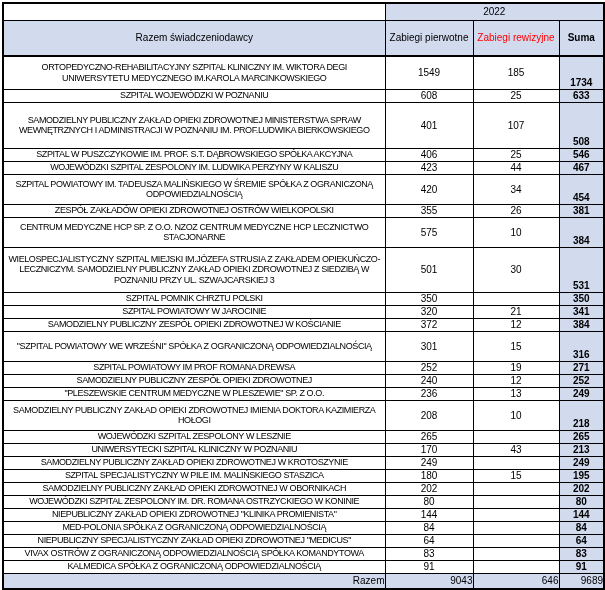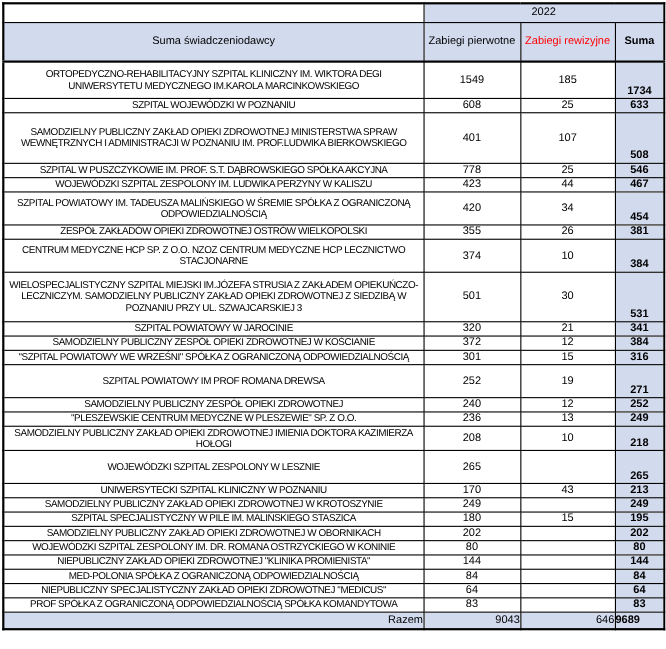"Suma świadczeniodawcy" th { text: Suma -> Razem }
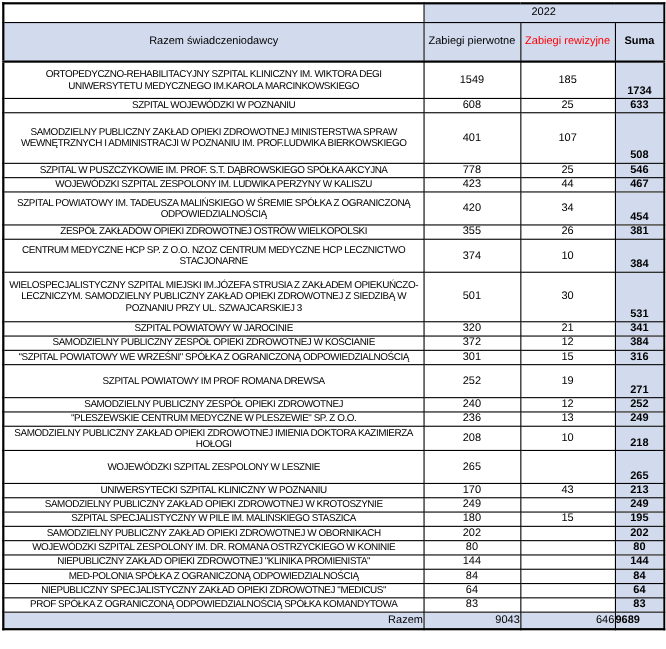"778" td.num { text: 778 -> 406 }
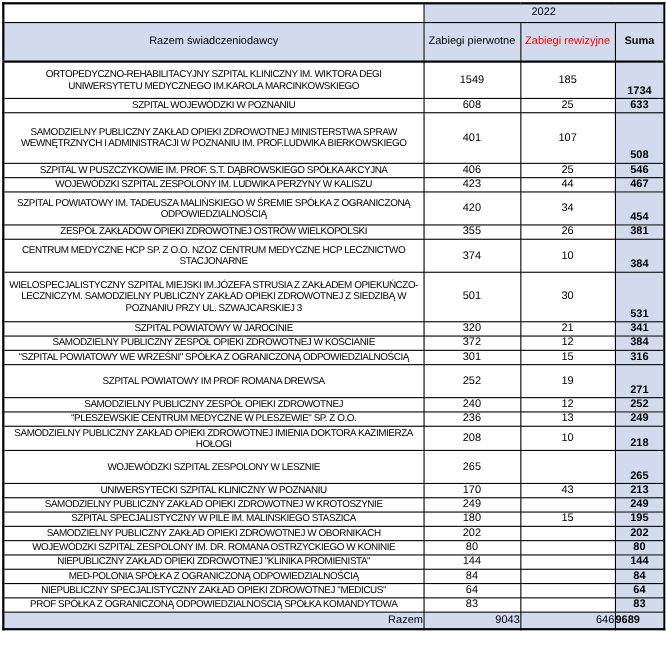"374" td.num { text: 374 -> 575 }
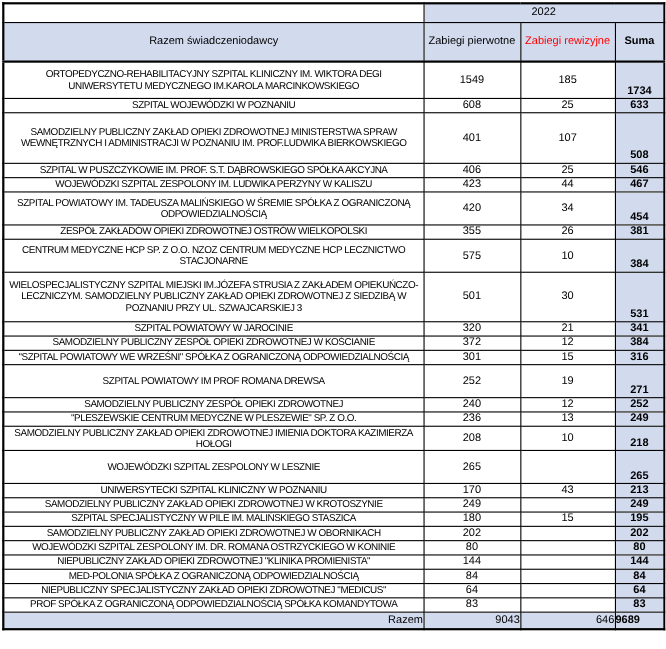"SZPITAL POMNIK CHRZTU POLSKI" tr { html: none -> <tr> <td>SZPITAL POMNIK CHRZTU POLSKI</td> <td>350</td> <td></td> <td>350</td> </tr> }
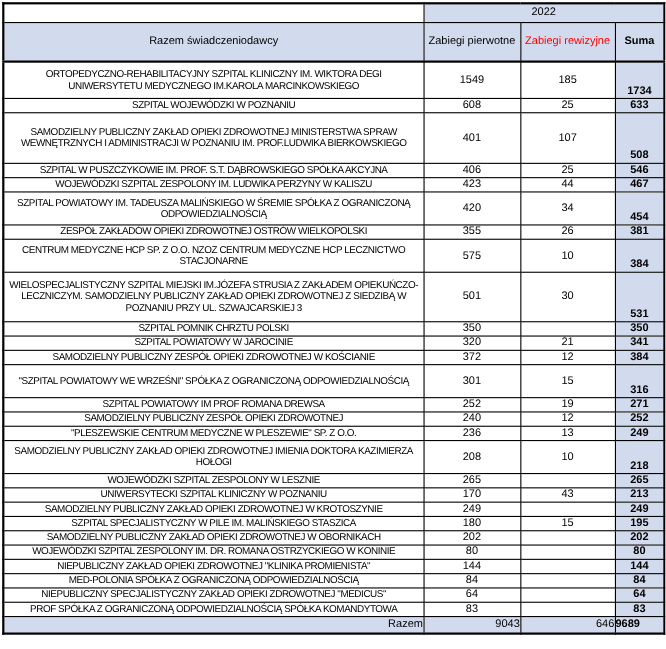"PROF SPÓŁKA Z OGRANICZONĄ" td.name { text: PROF SPÓŁKA -> VIVAX OSTRÓW }
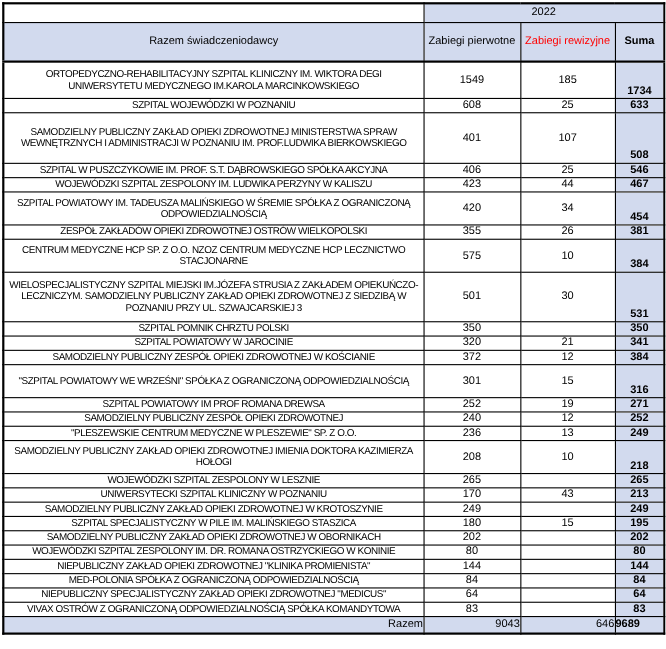"KALMEDICA SPÓŁKA Z OGRANICZONĄ" tr { html: none -> <tr> <td>KALMEDICA SPÓŁKA Z OGRANICZONĄ ODPOWIEDZIALNOŚCIĄ</td> <td>91</td> <td></td> <td>91</td> </tr> }
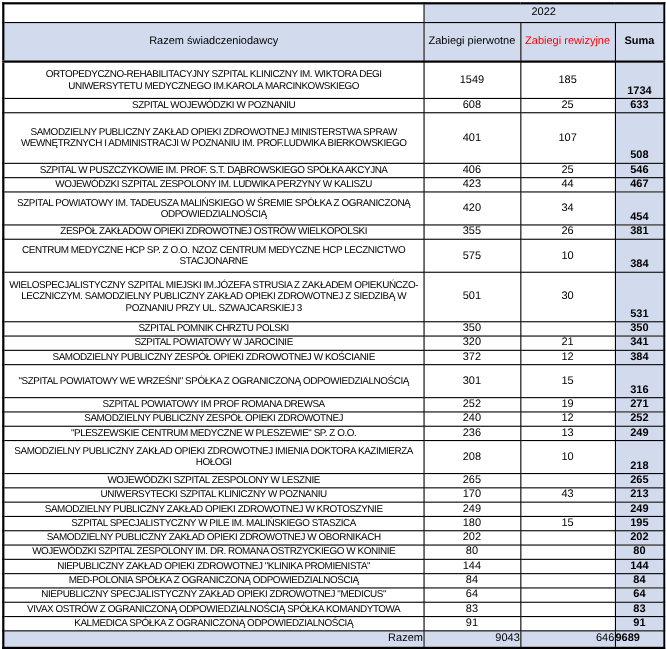"9689" td.t-sum { font-weight: bold -> normal; text-align: left -> right }
